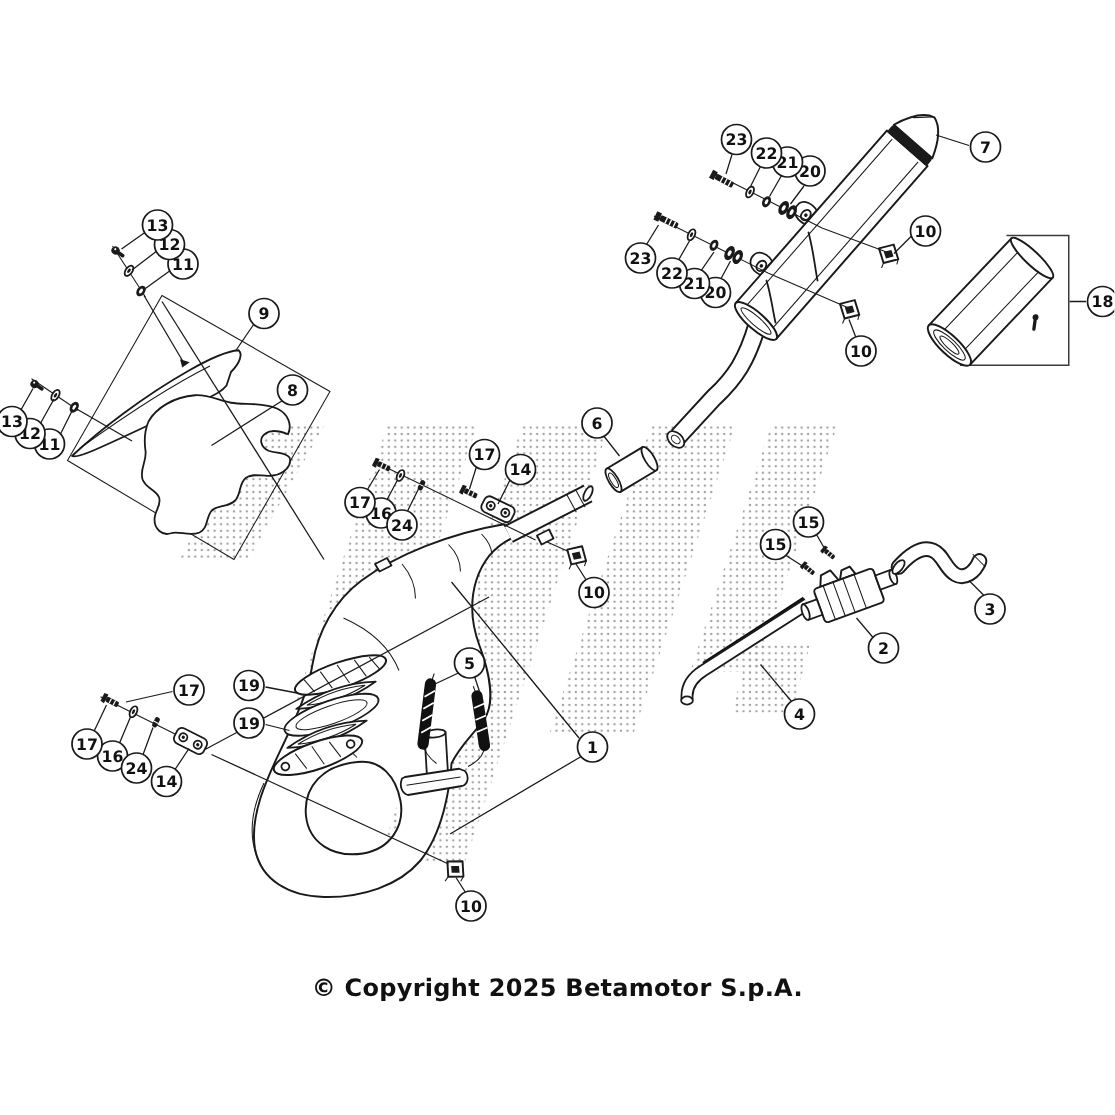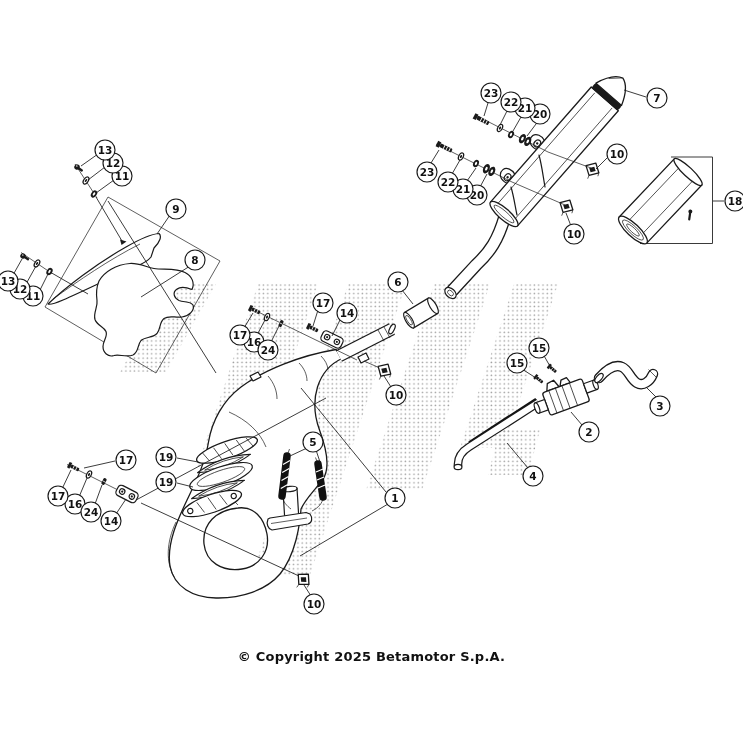"© Copyright 2025 Betamotor S.p.A." .copyright { font-size: 13px -> 16px }
